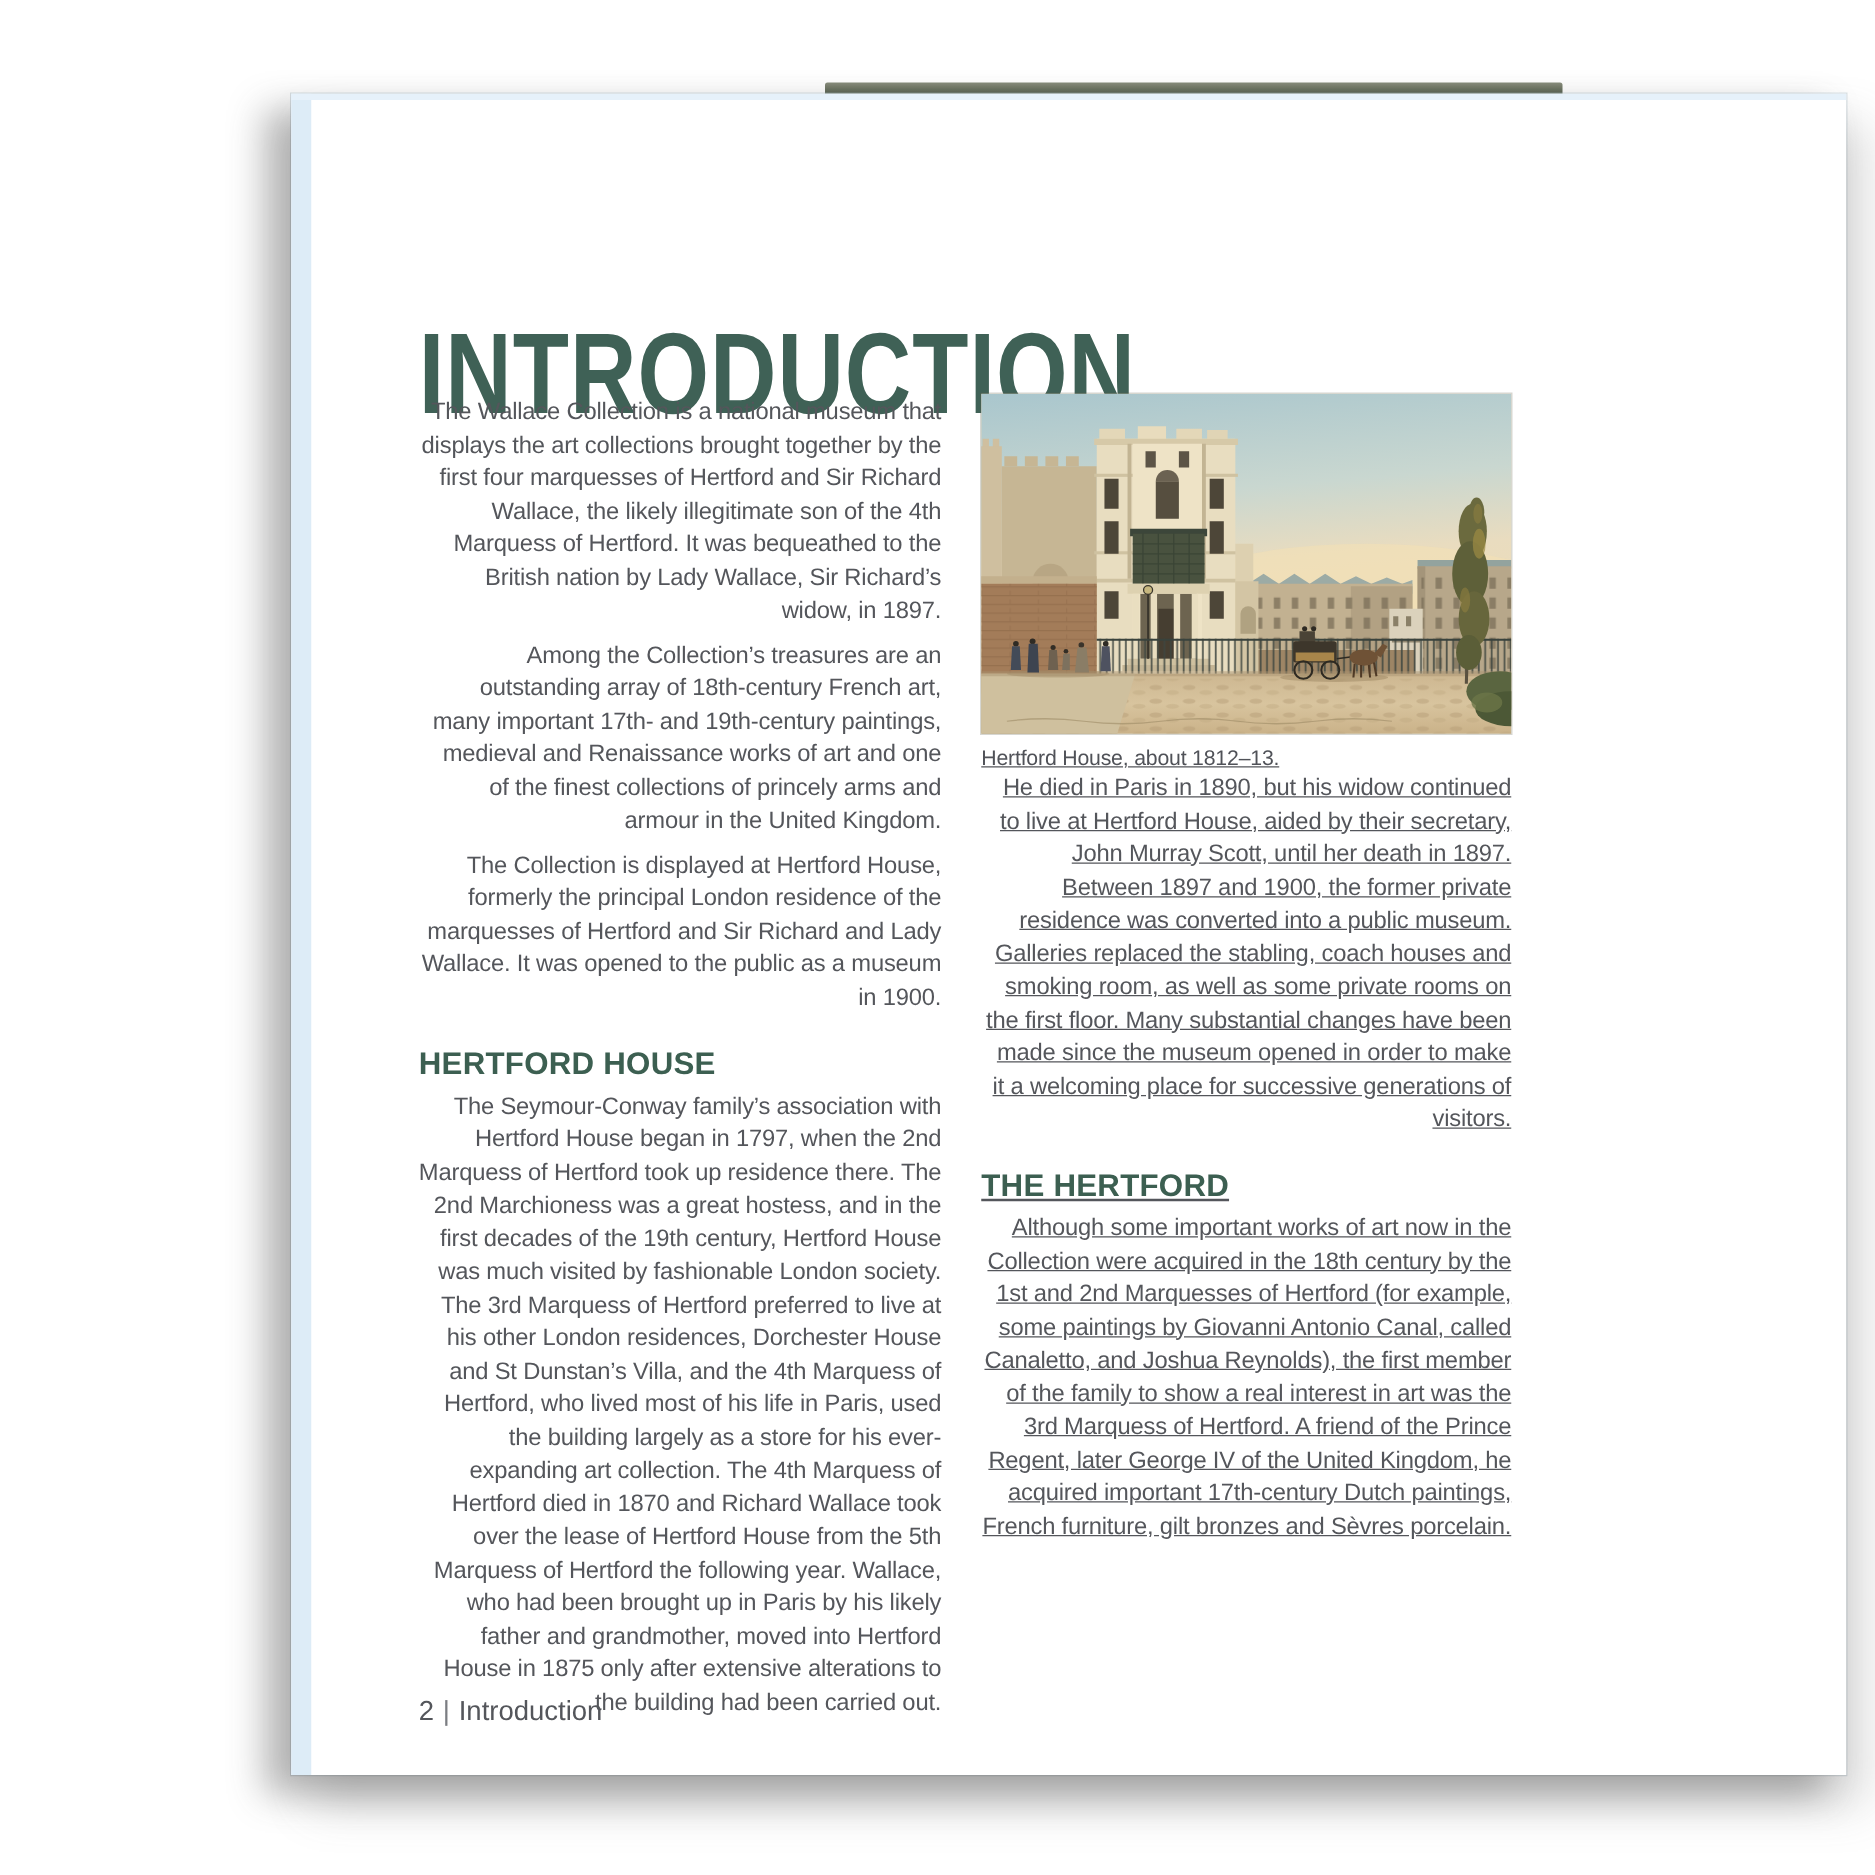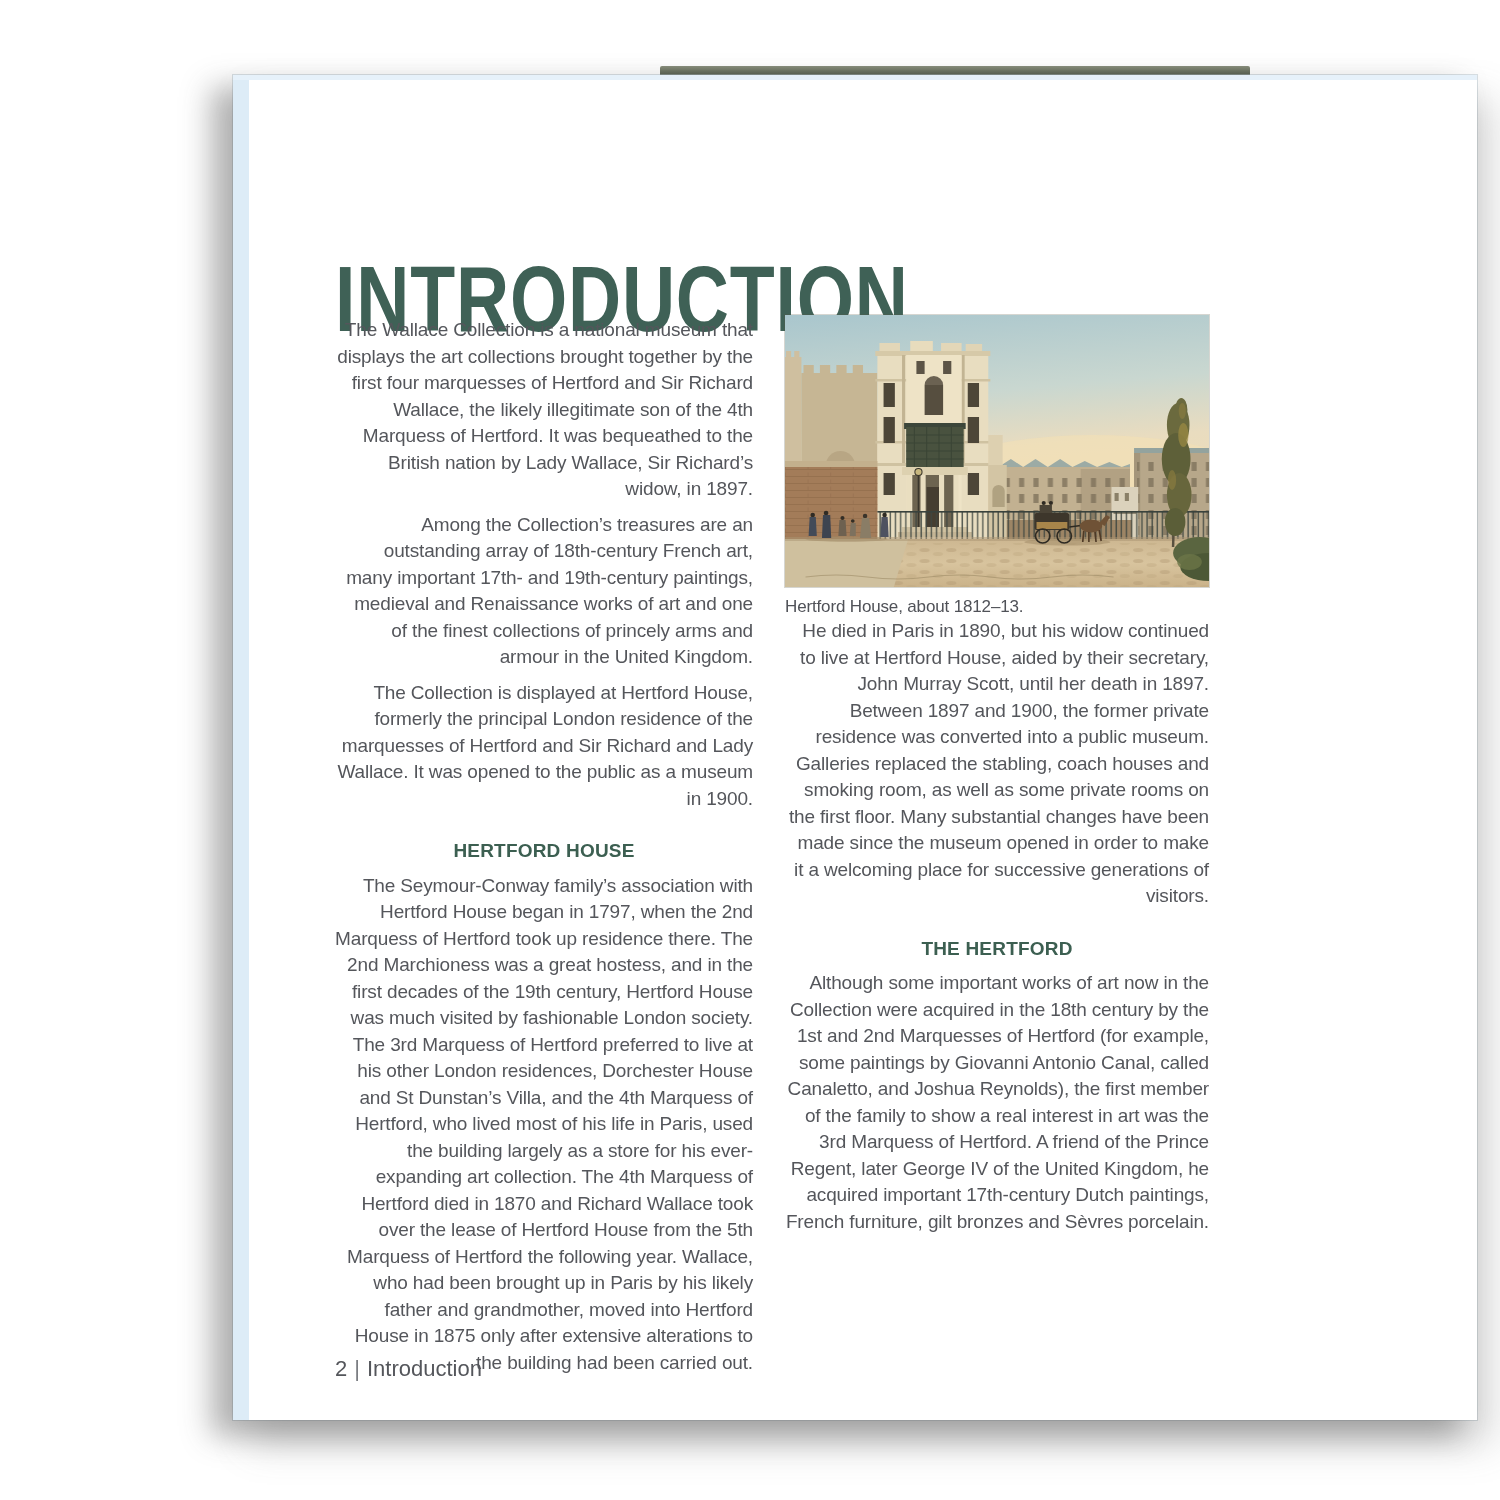"Hertford House, about 1812–13." .col-right { text-decoration: none -> underline }
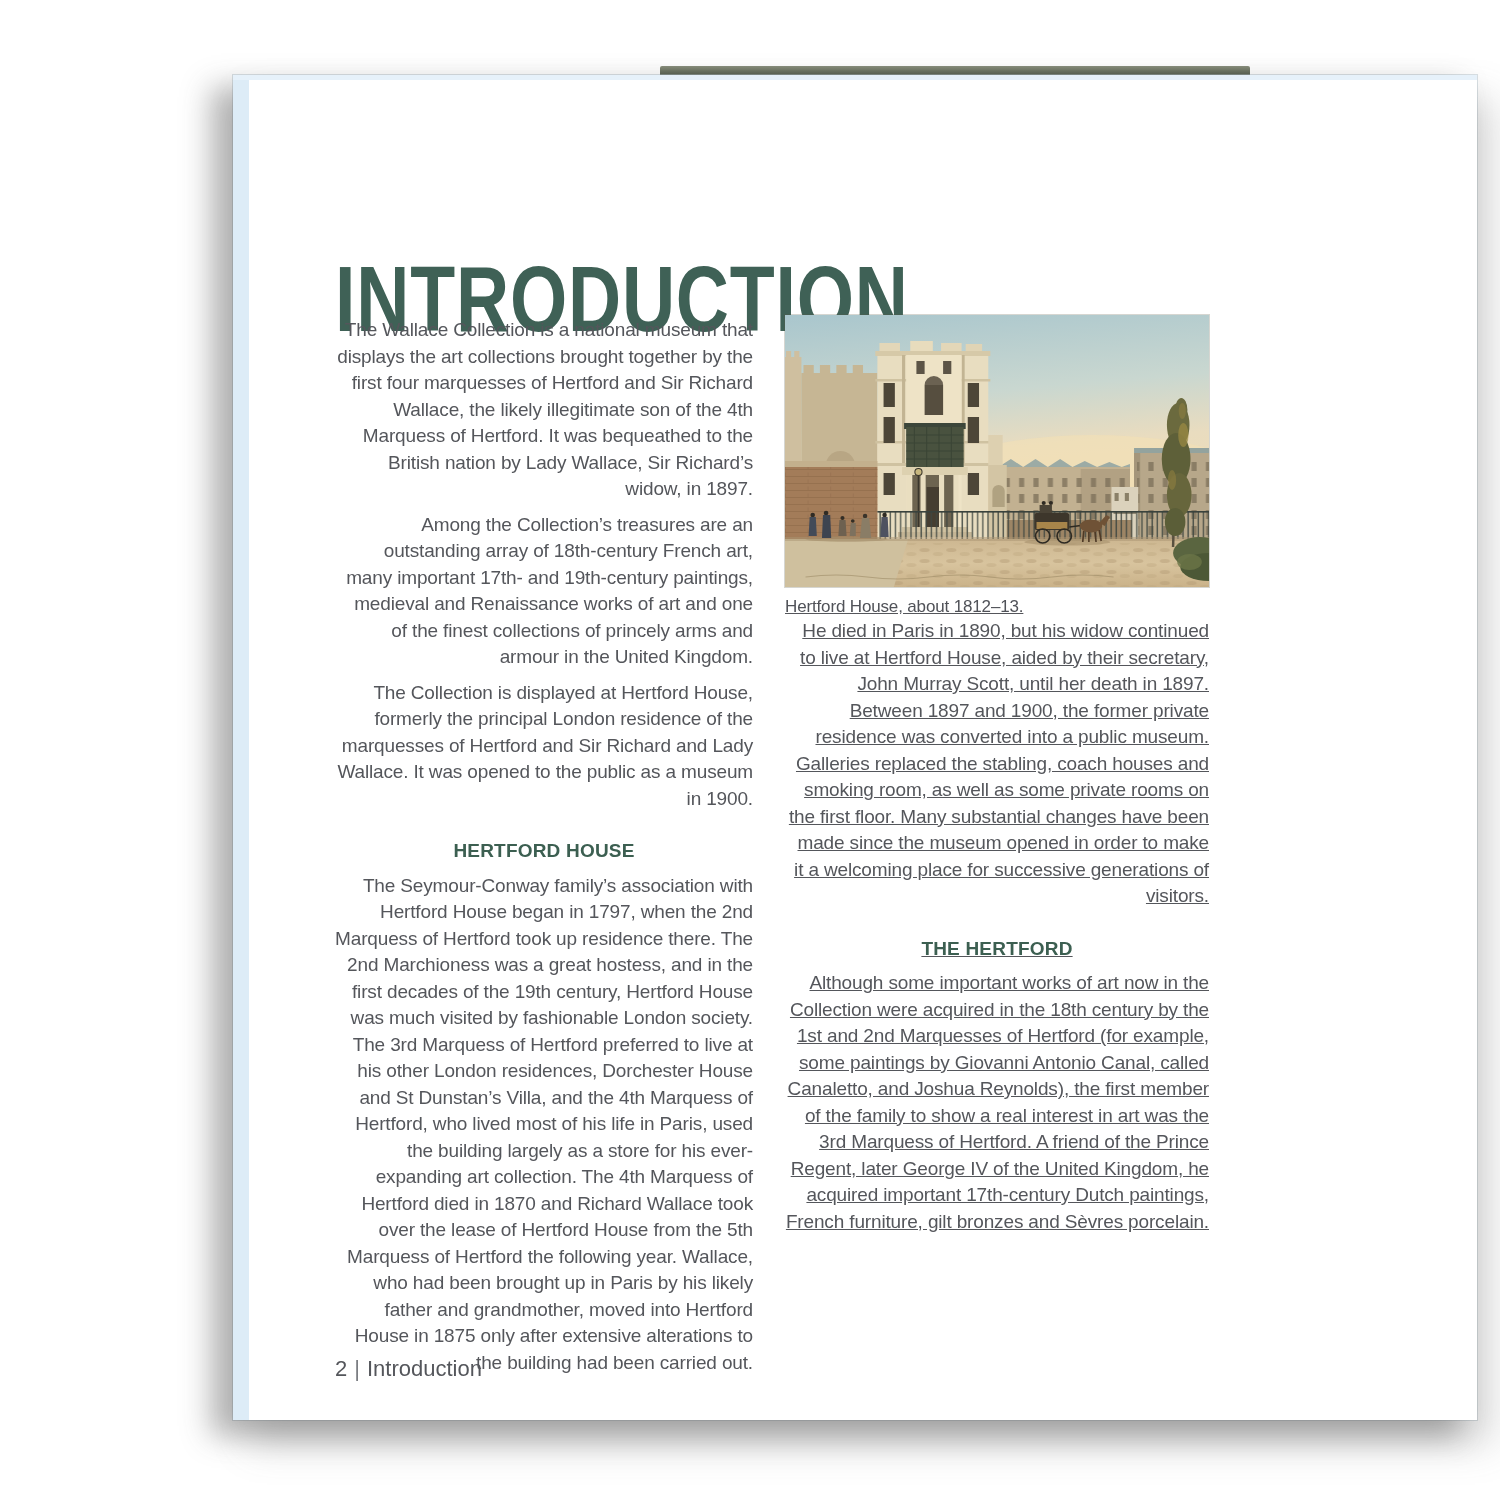"HERTFORD HOUSE" .section-heading { font-size: 19px -> 25px; text-align: center -> none }
